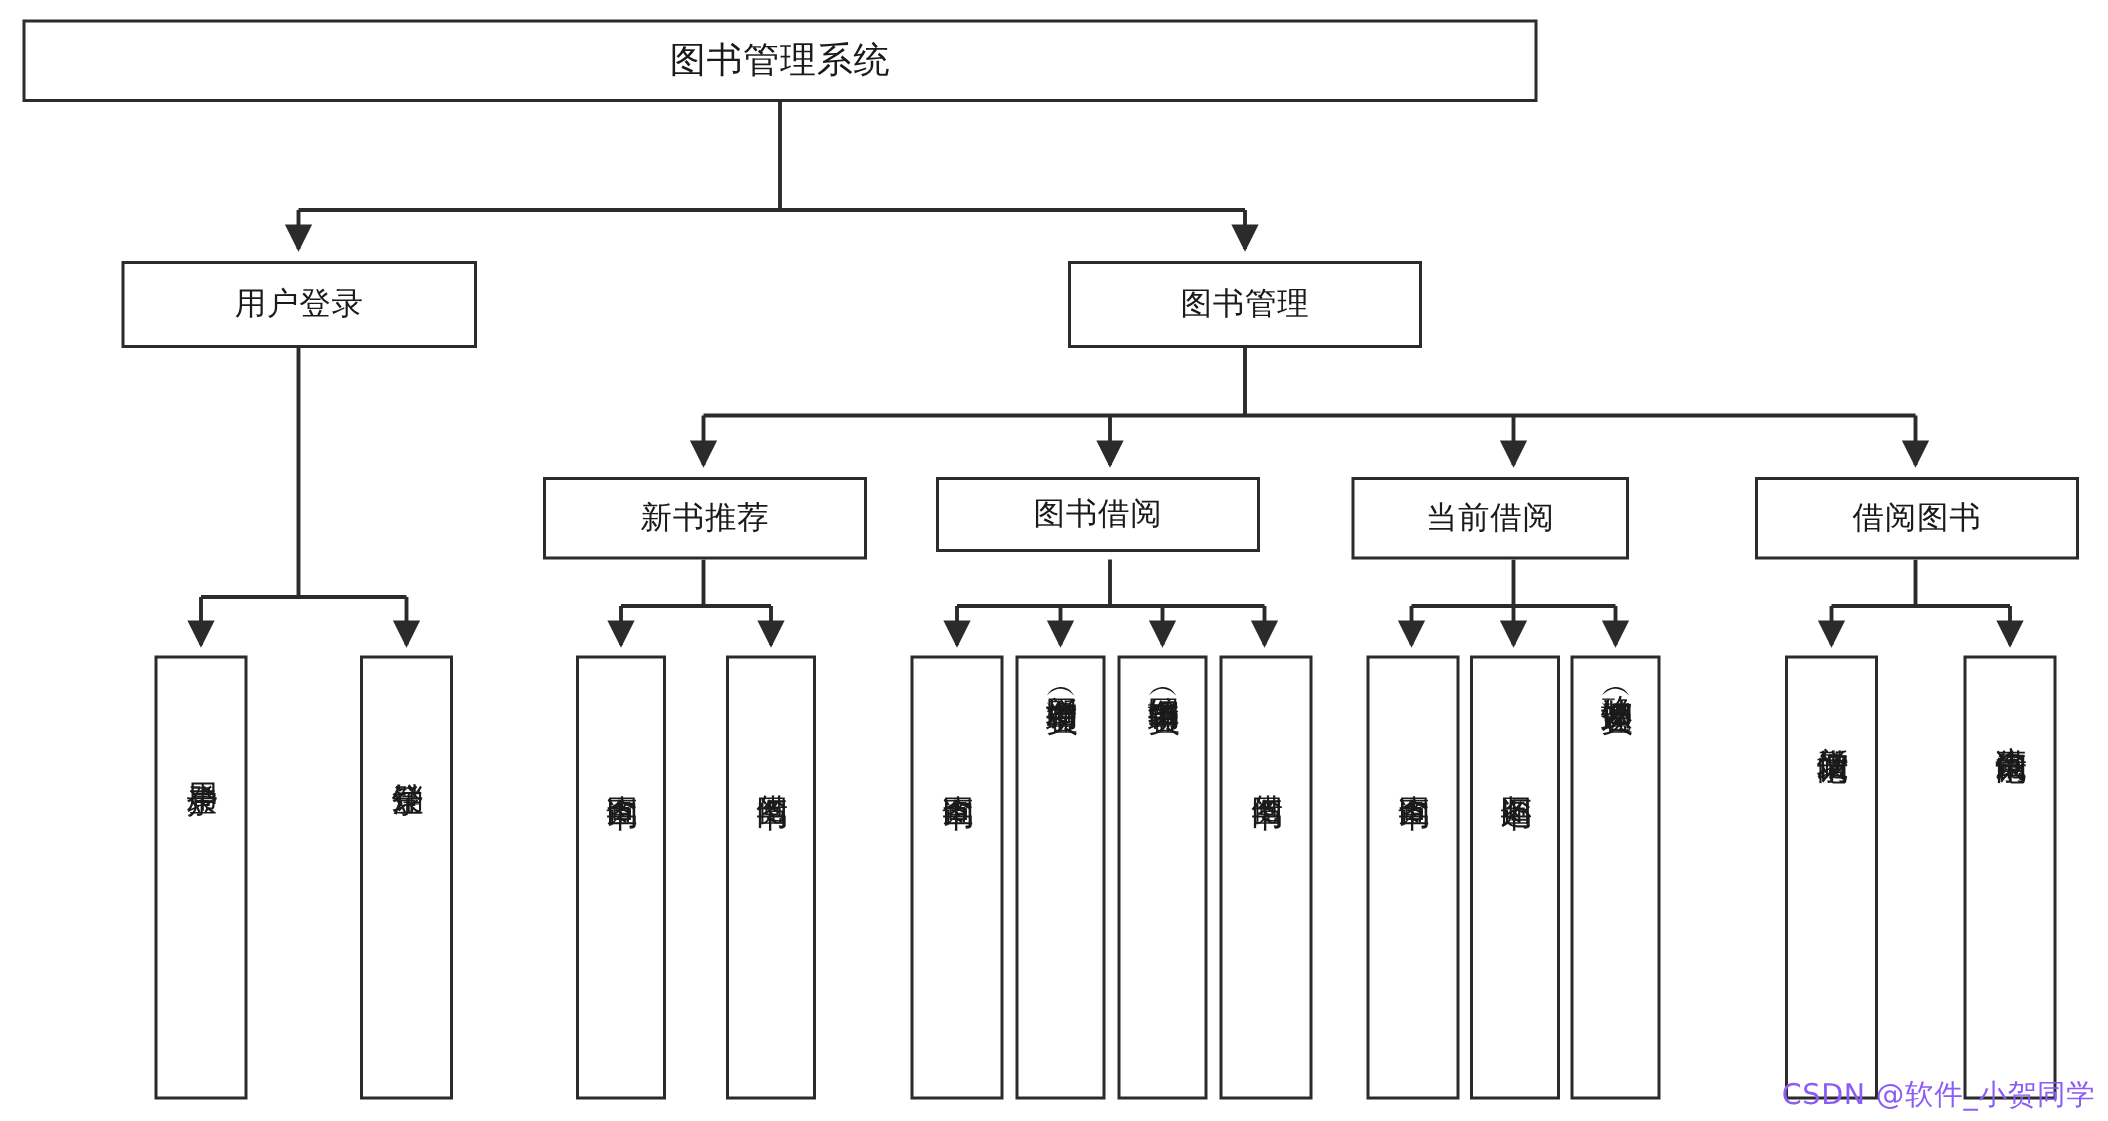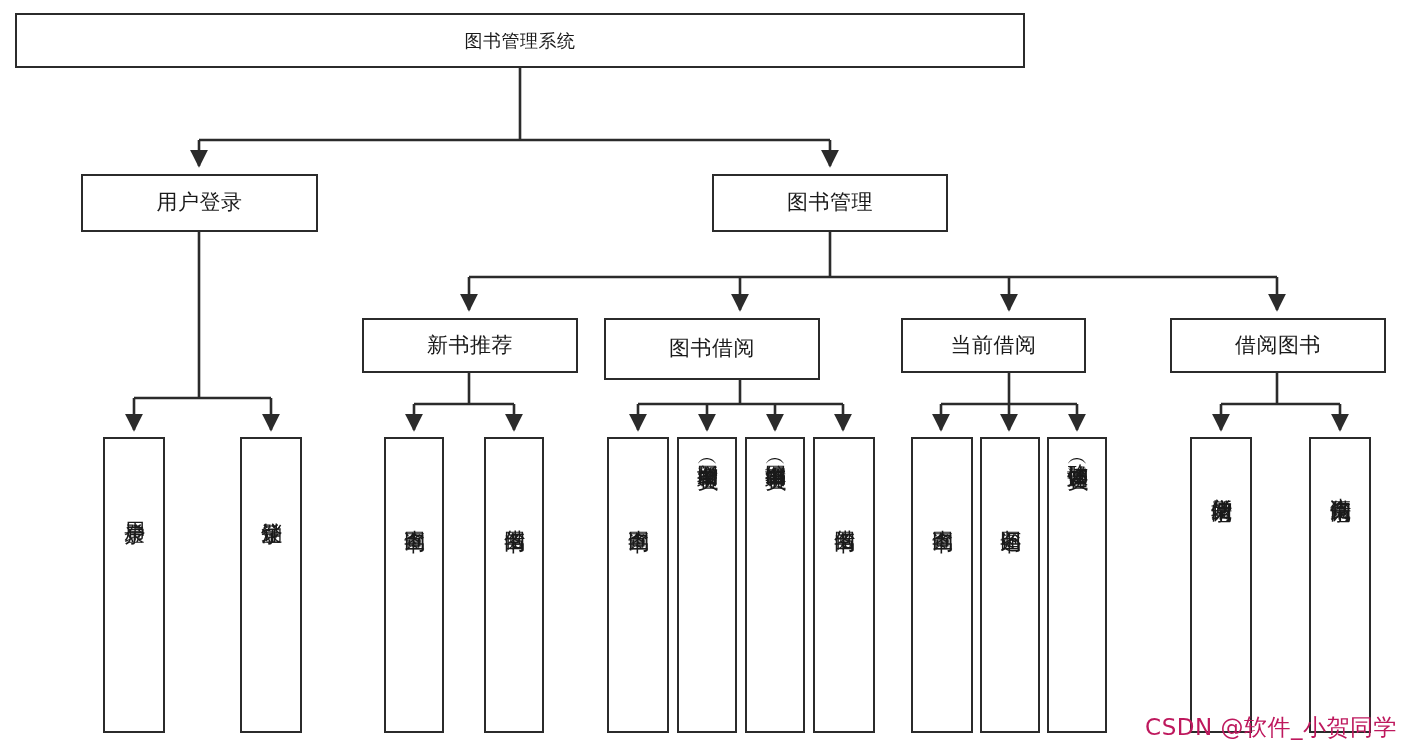"图书管理系统" .node.root .label { font-size: 18px -> 24px }
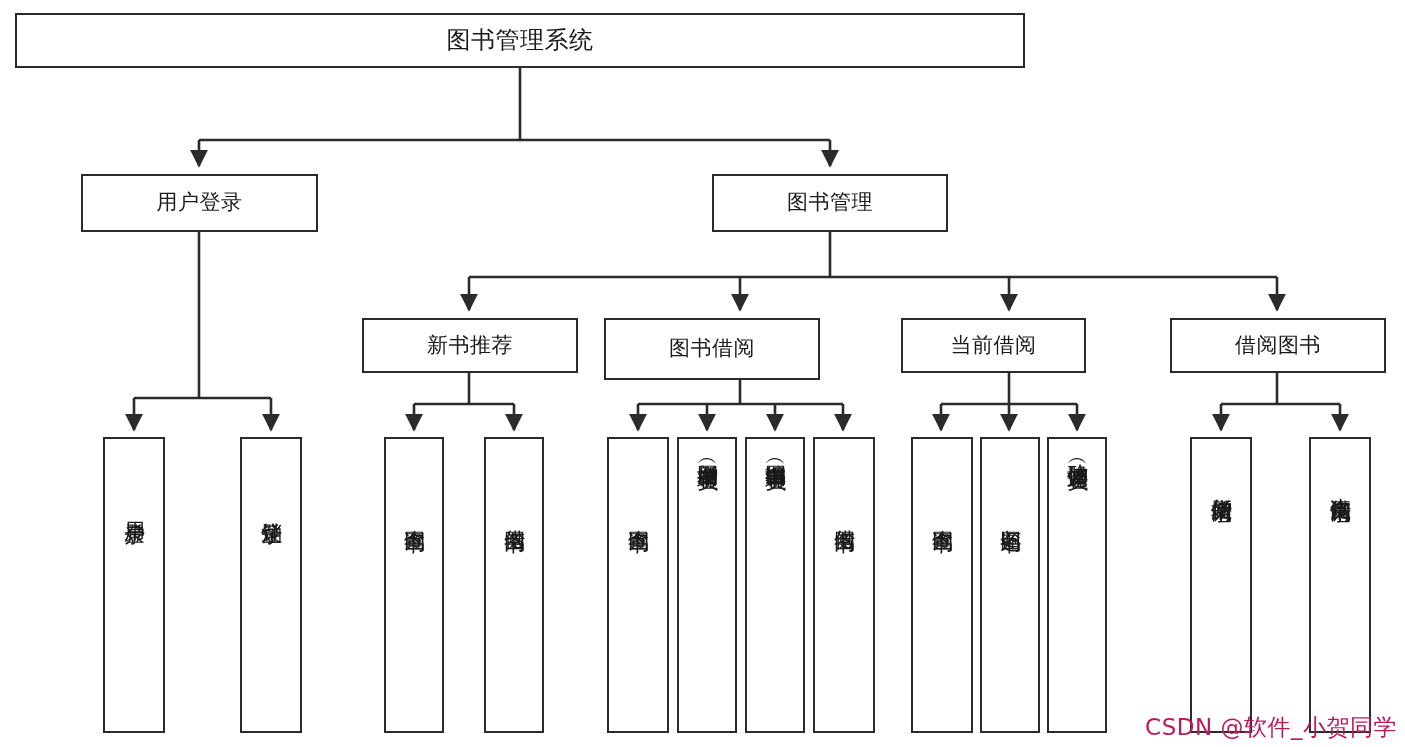"图书借阅" div.node { height: 62px -> 50px; left: 604px -> 624px }
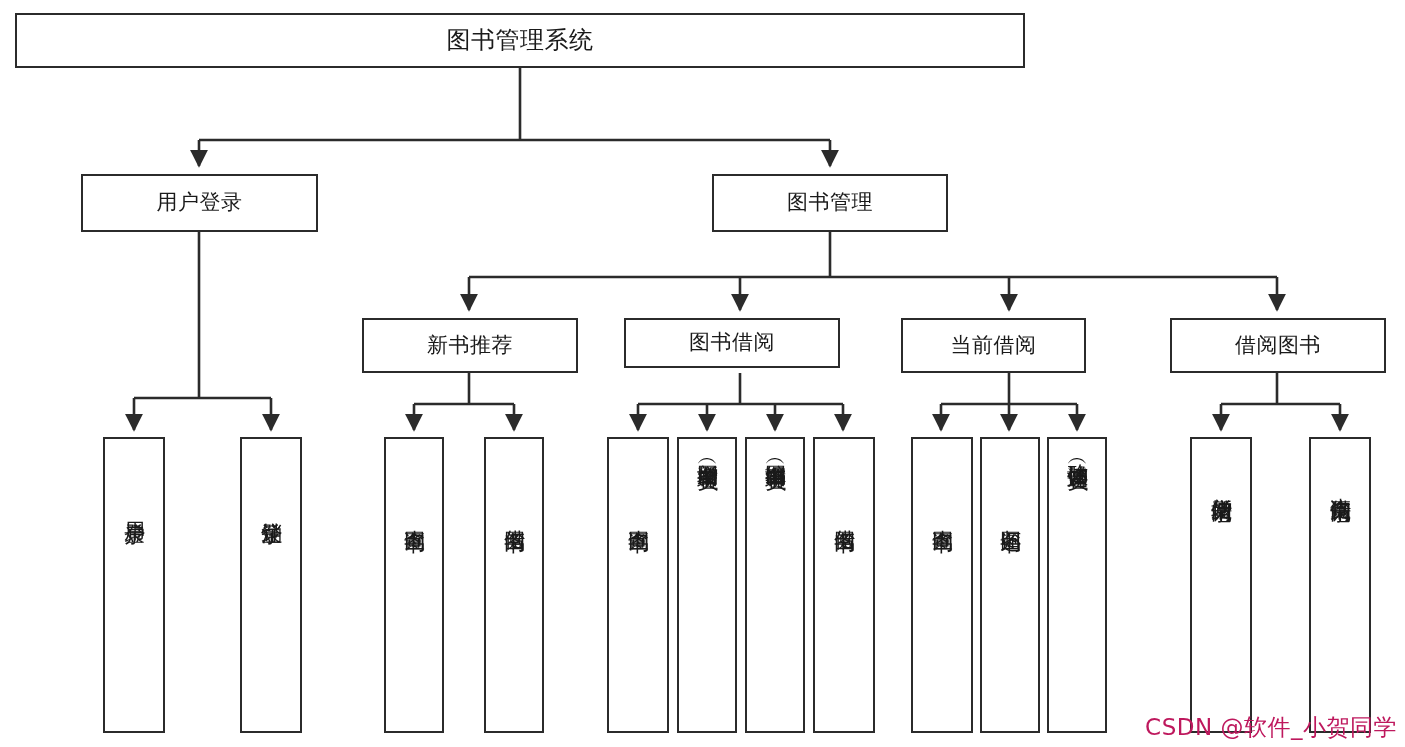"CSDN @软件_小贺同学" .watermark { color: #be185d -> #8b5cf6; font-size: 23px -> 19px }
